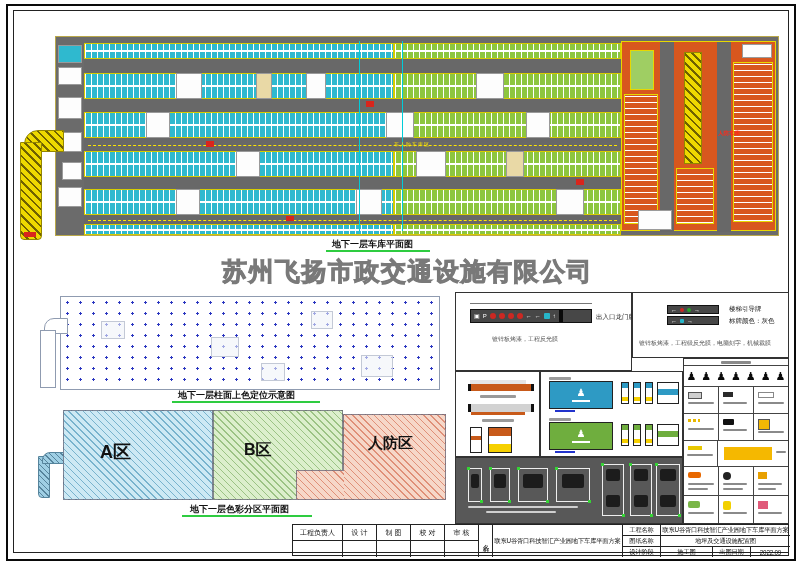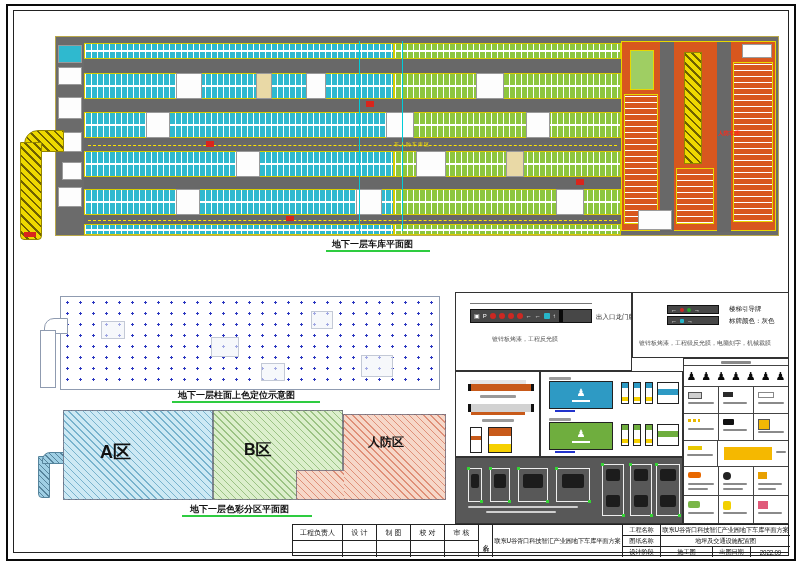"苏州飞扬市政交通设施有限公司" div.abs { html: none -> <div>苏州飞扬市政交通设施有限公司</div> }
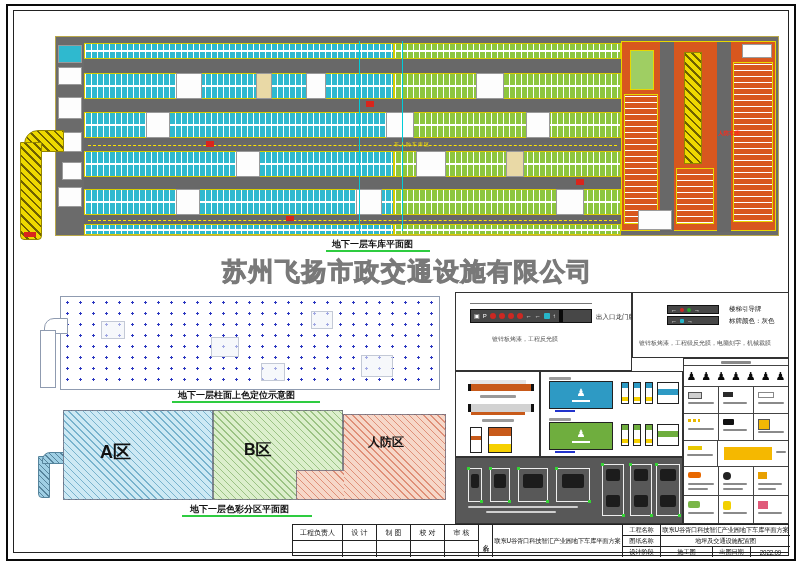"人防区" div.abs { font-size: 12px -> 15px }
